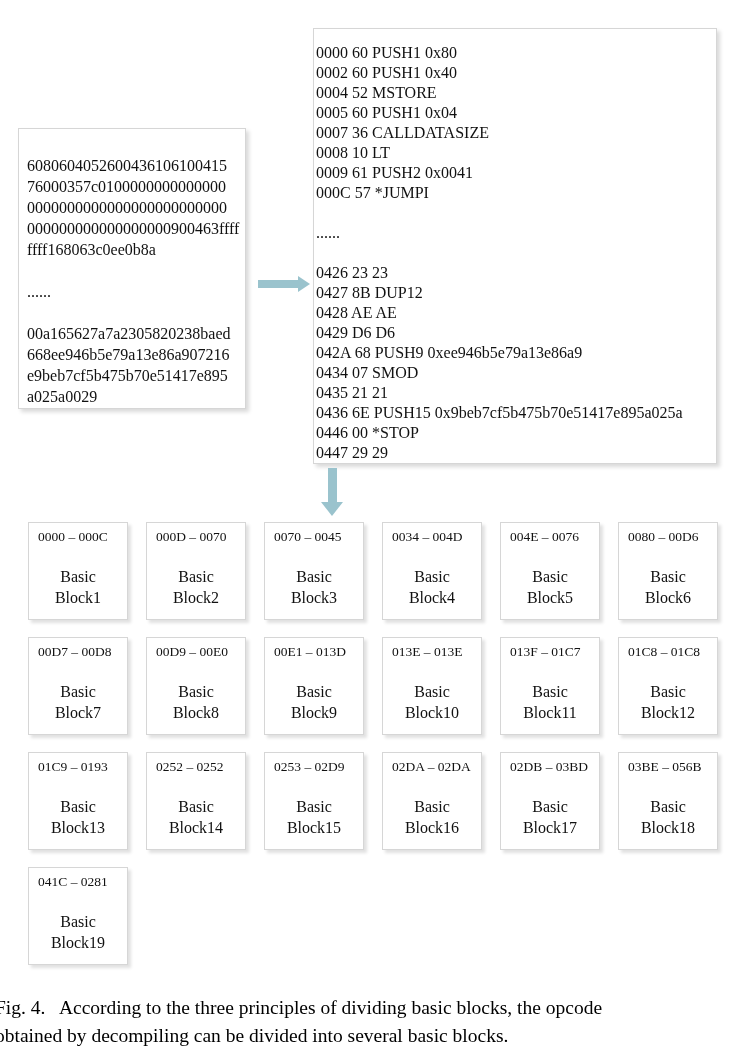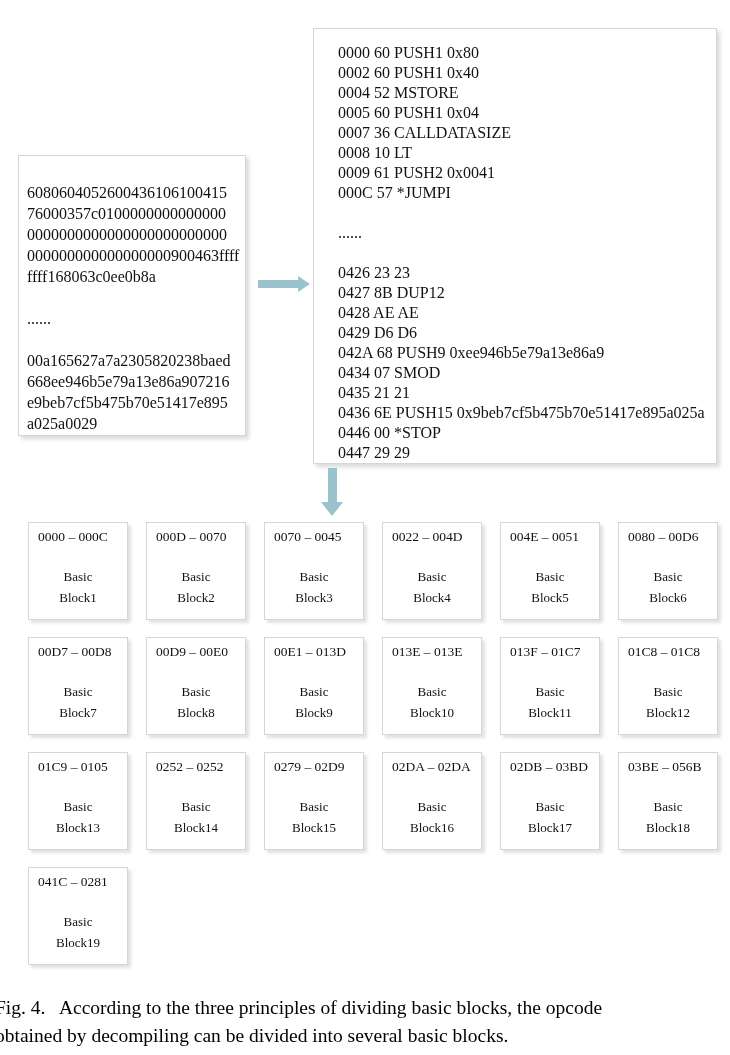"0000 60 PUSH1 0x80" .opcode-box { padding: 14px 0 0 24px -> 14px 0 0 2px }
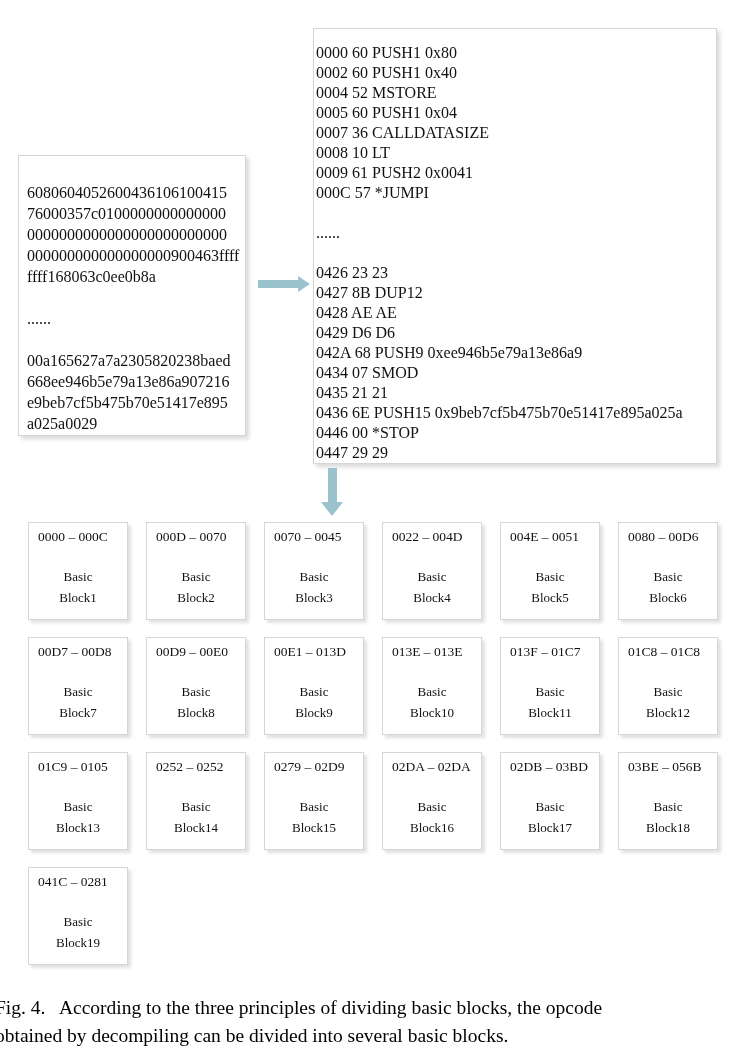"6080604052600436106100415" .bytecode-box { margin-top: 27px -> none }
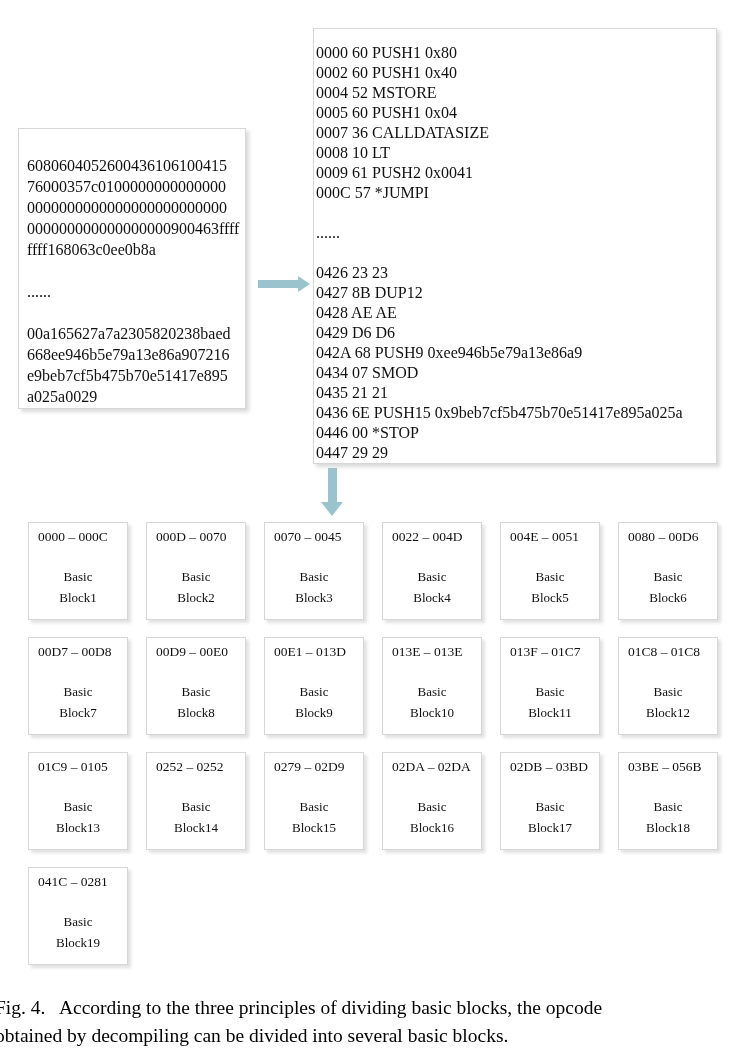"0022 – 004D" div.block-range { text: 0022 -> 0034 }
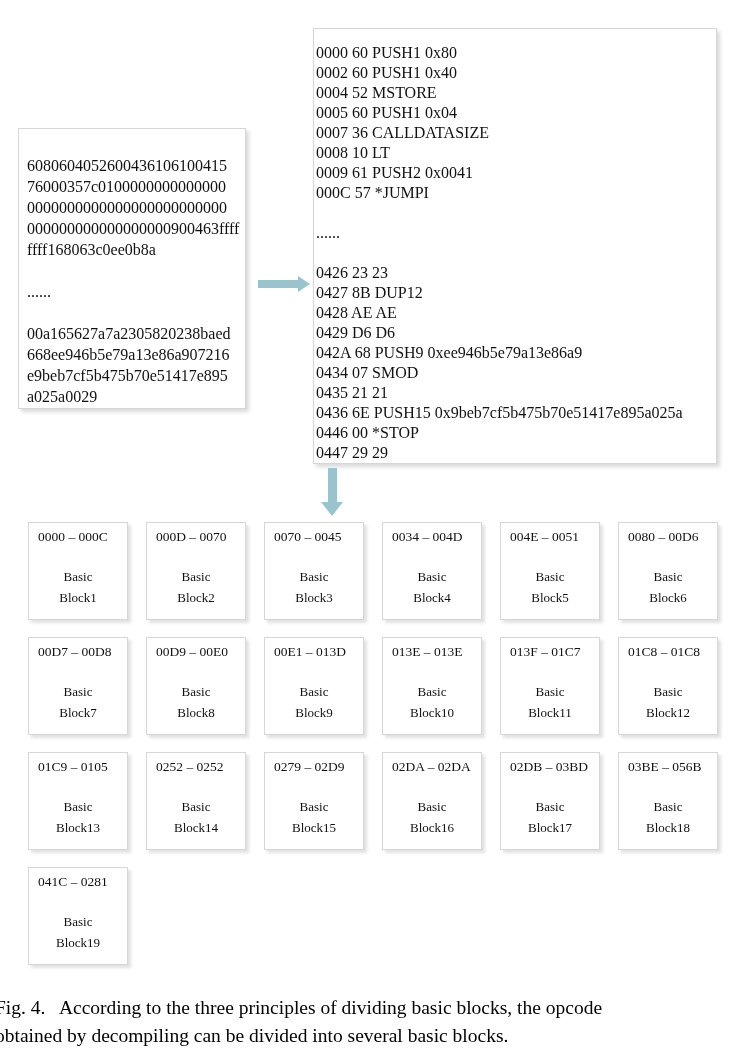"004E – 0051" div.block-range { text: 0051 -> 0076 }
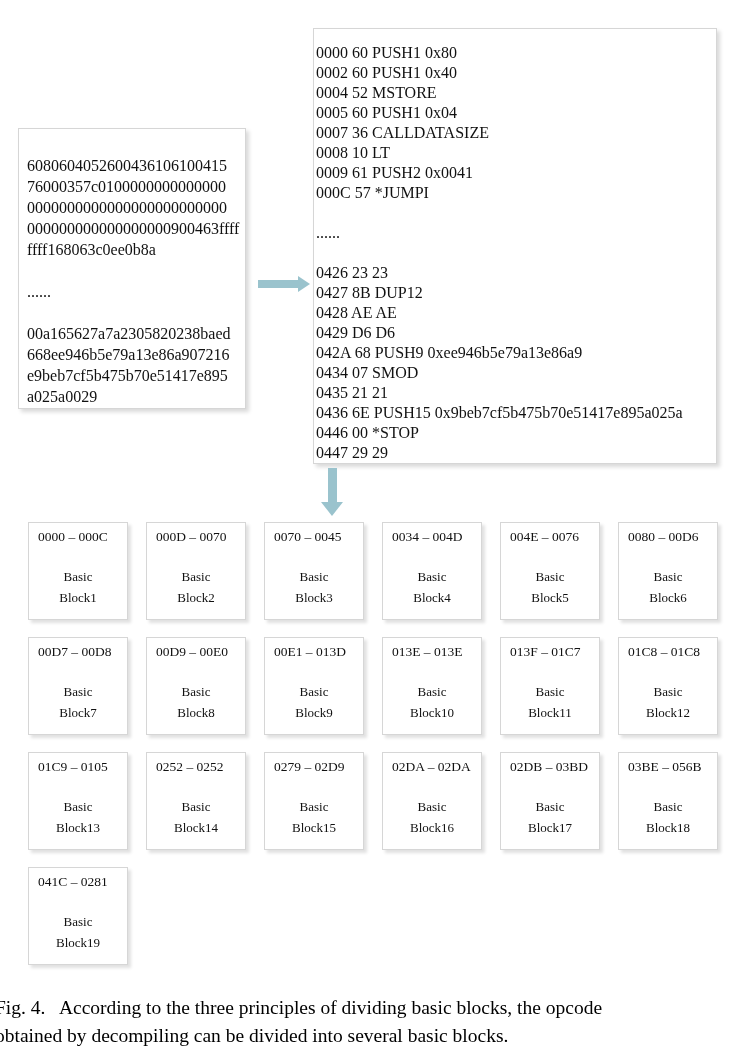"Basic" .block-name { font-size: 13px -> 16px }
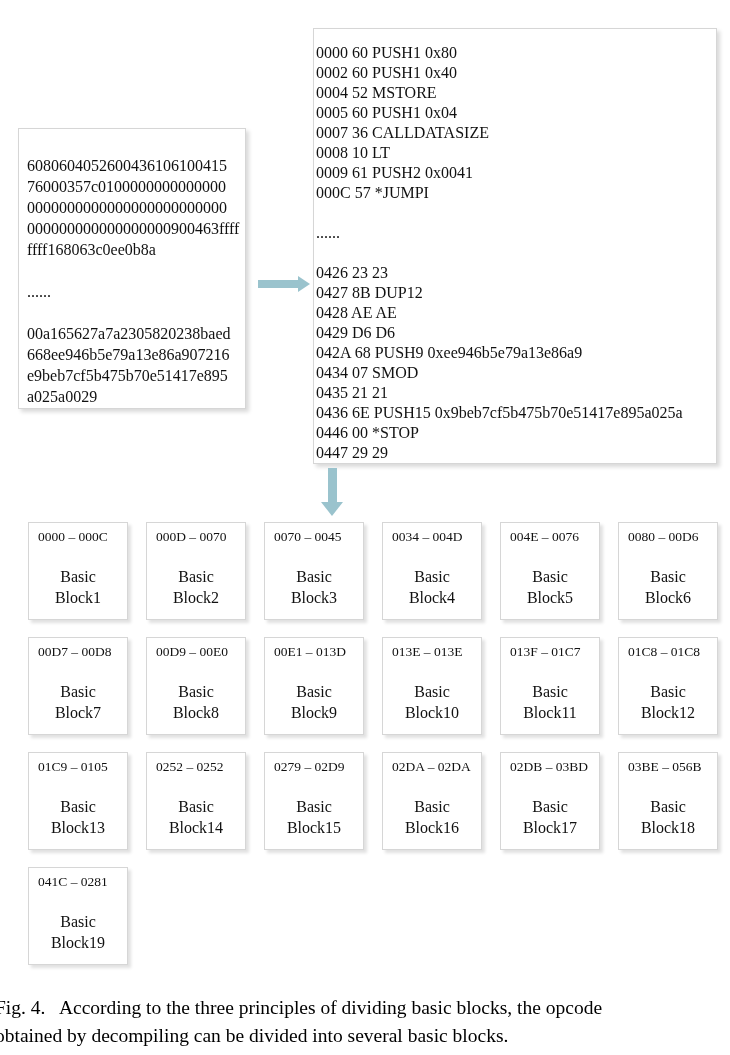"01C9 – 0105" div.block-range { text: 0105 -> 0193 }
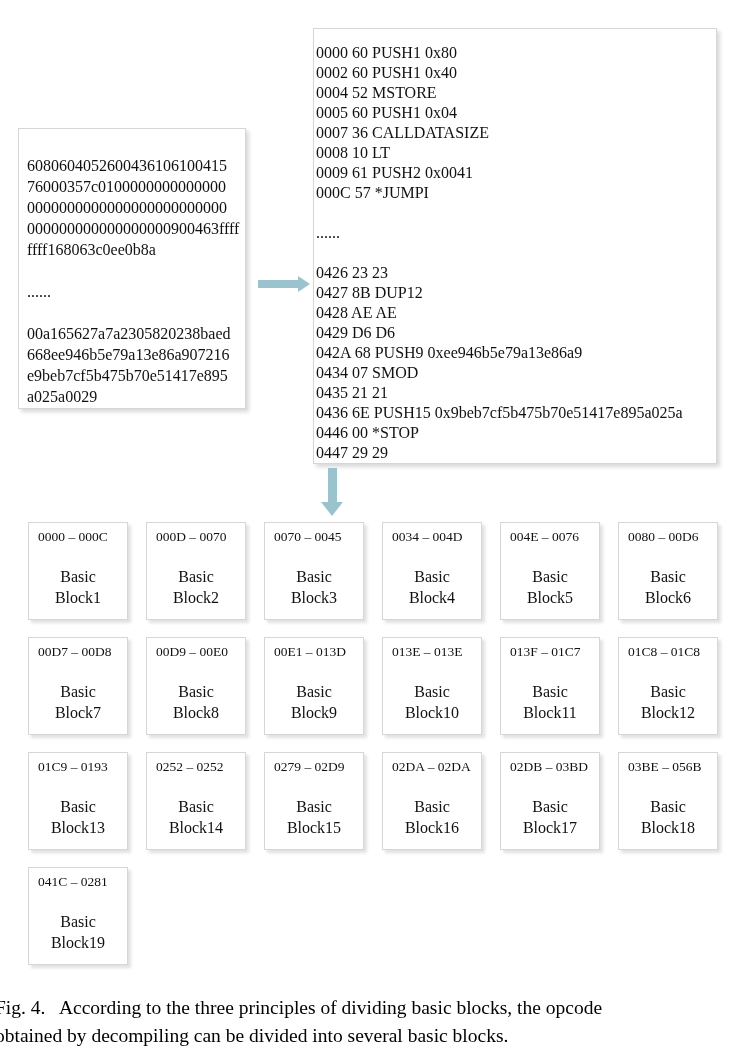"0279 – 02D9" div.block-range { text: 0279 -> 0253 }
